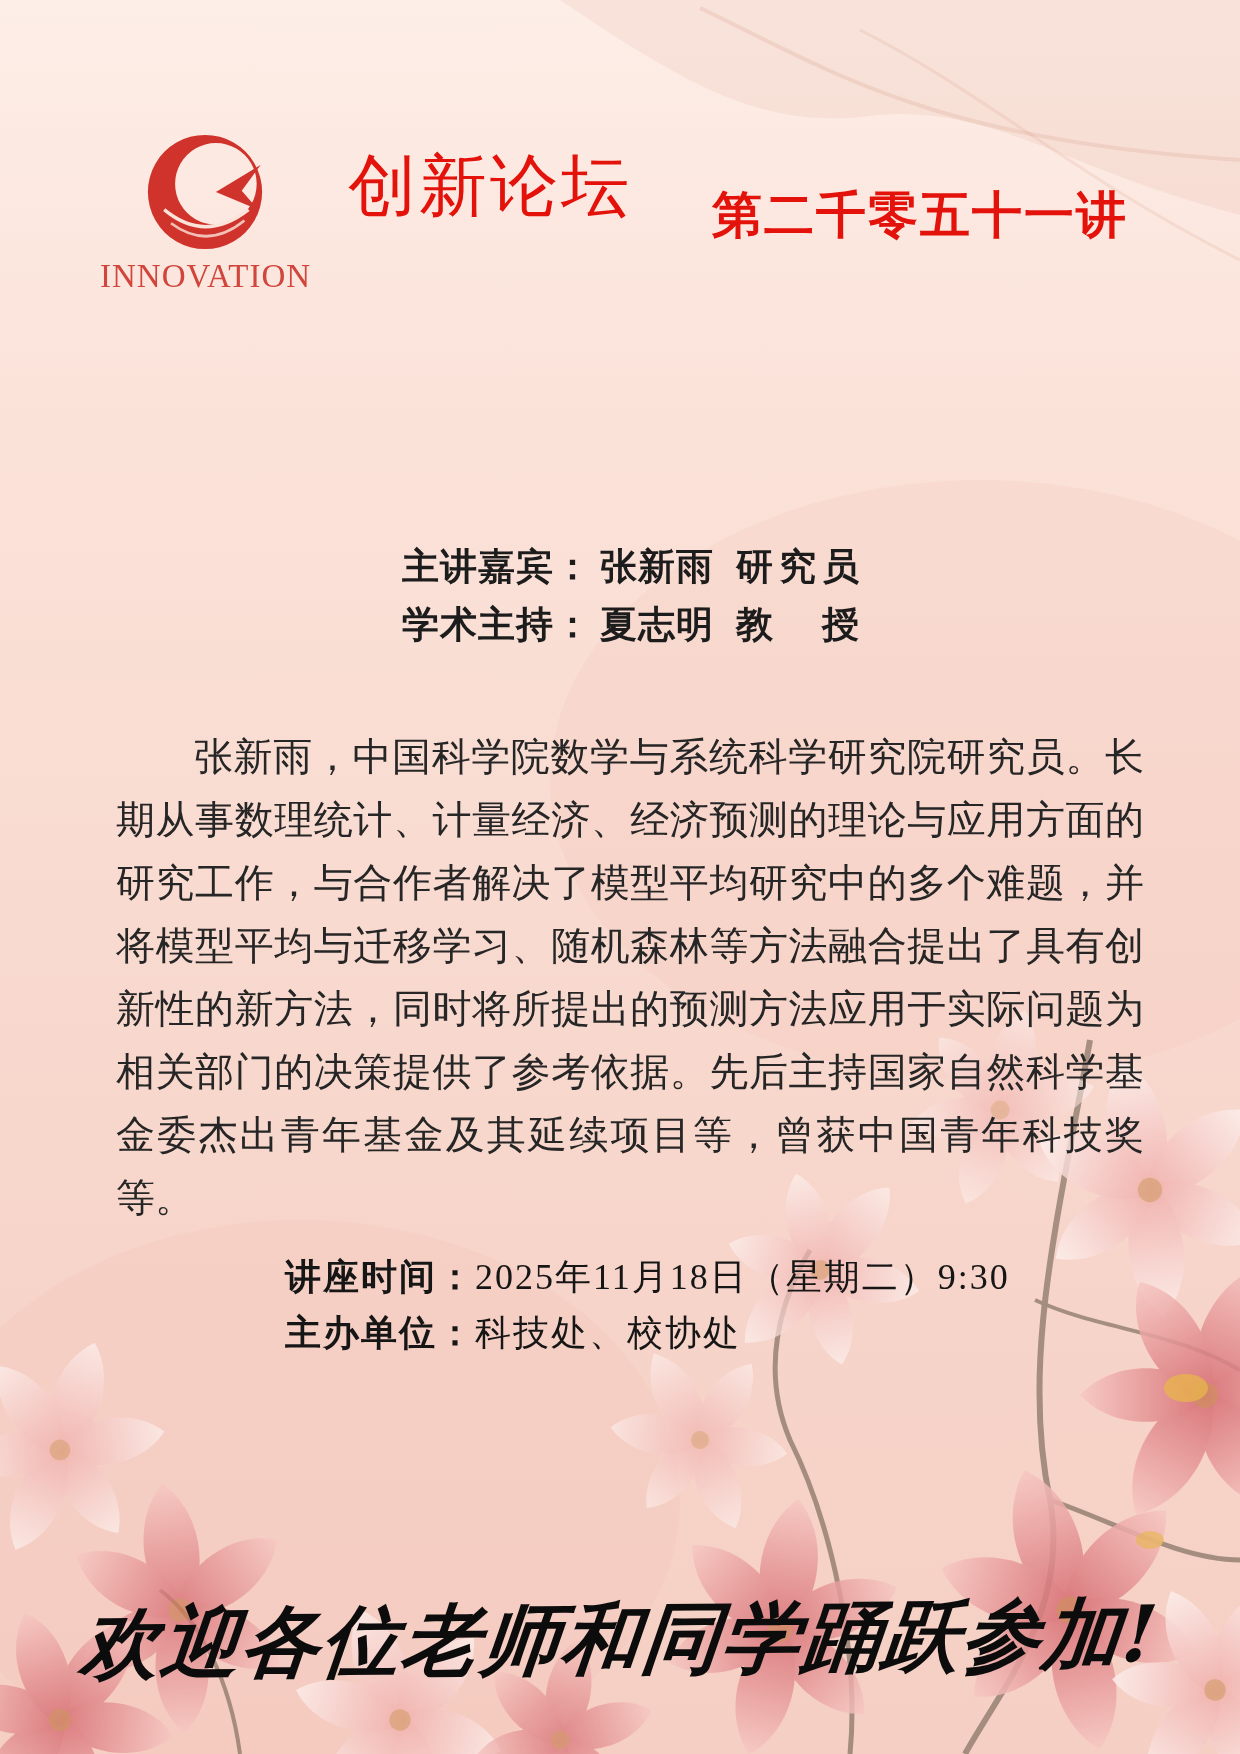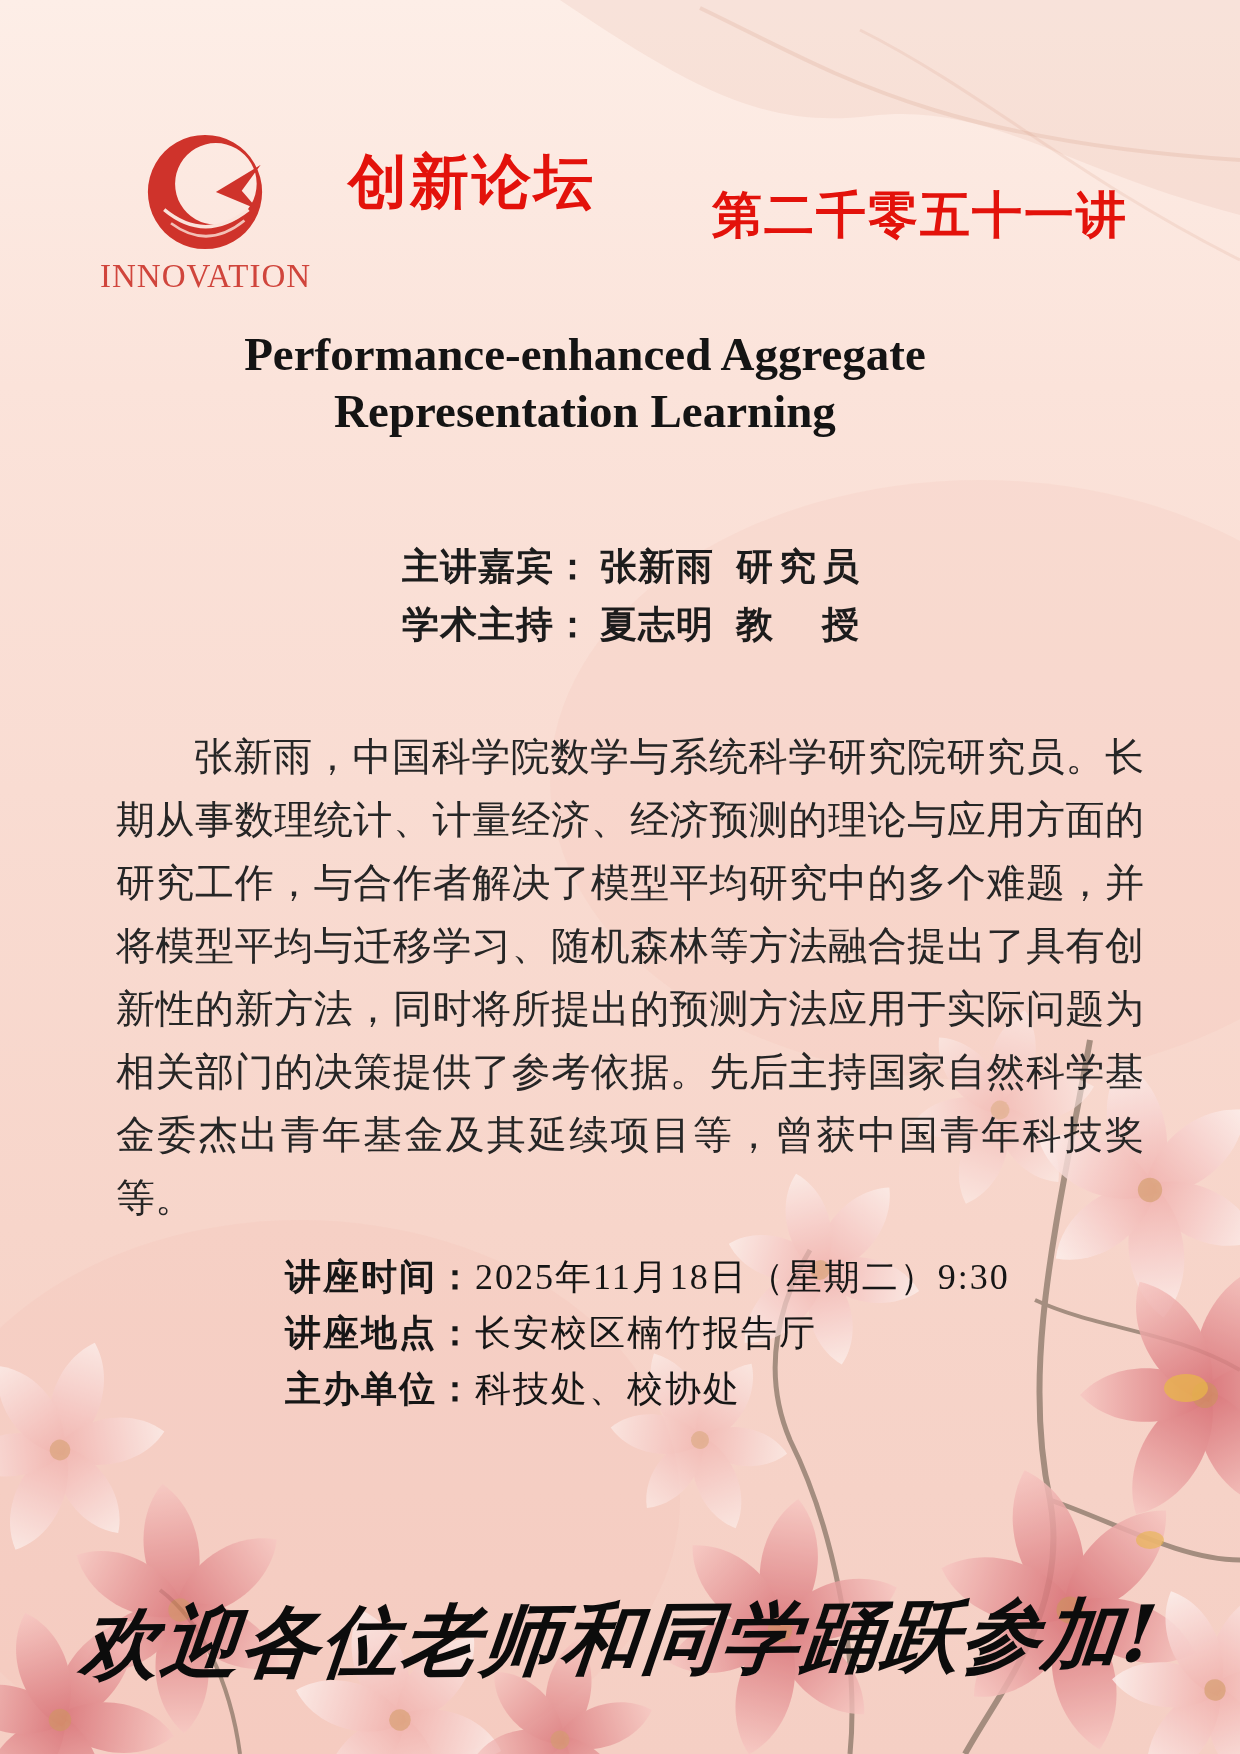"创新论坛" .forum-title { font-size: 59px -> 68px; font-weight: 700 -> 400 }
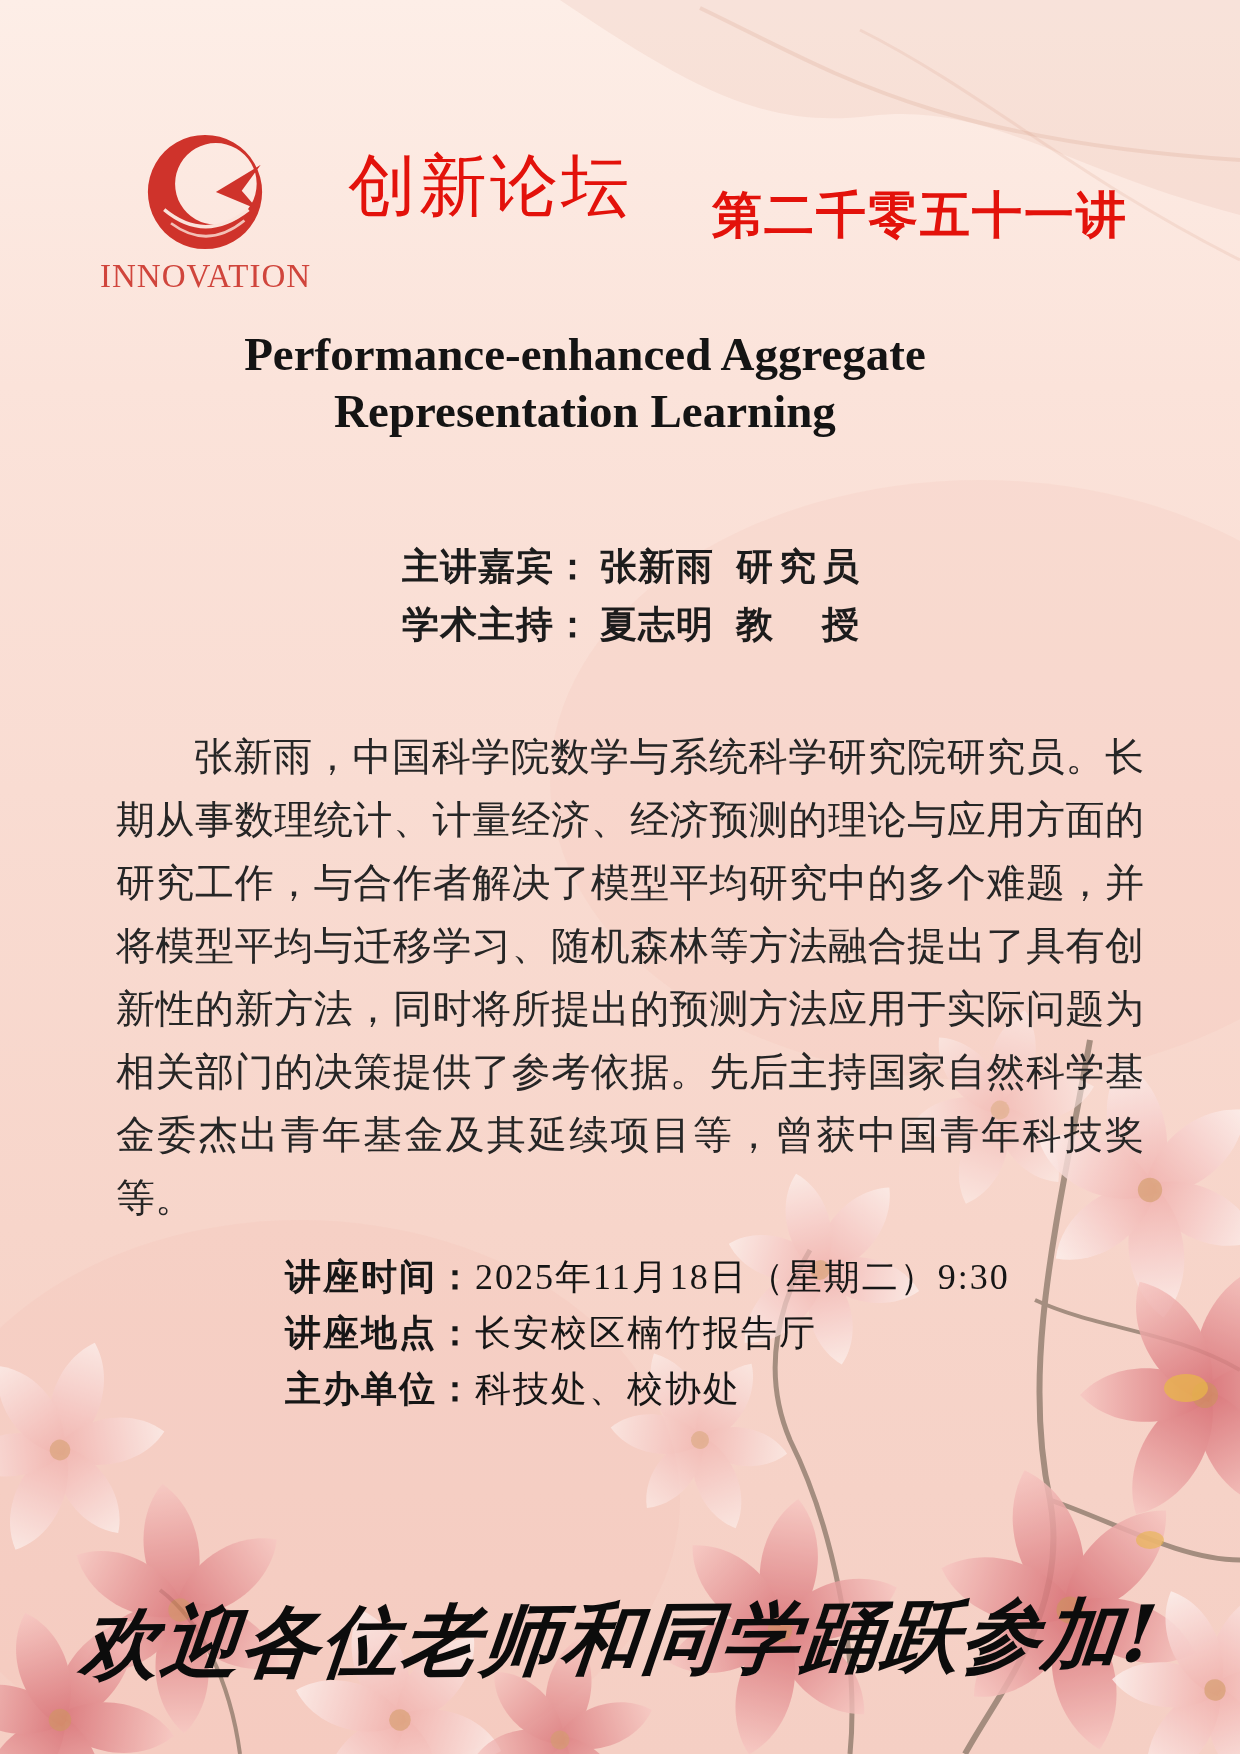"Performance-enhanced Aggregate" h2.talk-title { html: <h2> <span>Performance-enhanced Aggregate</span><br> <span>Representation Learning</span> </h2> -> none }
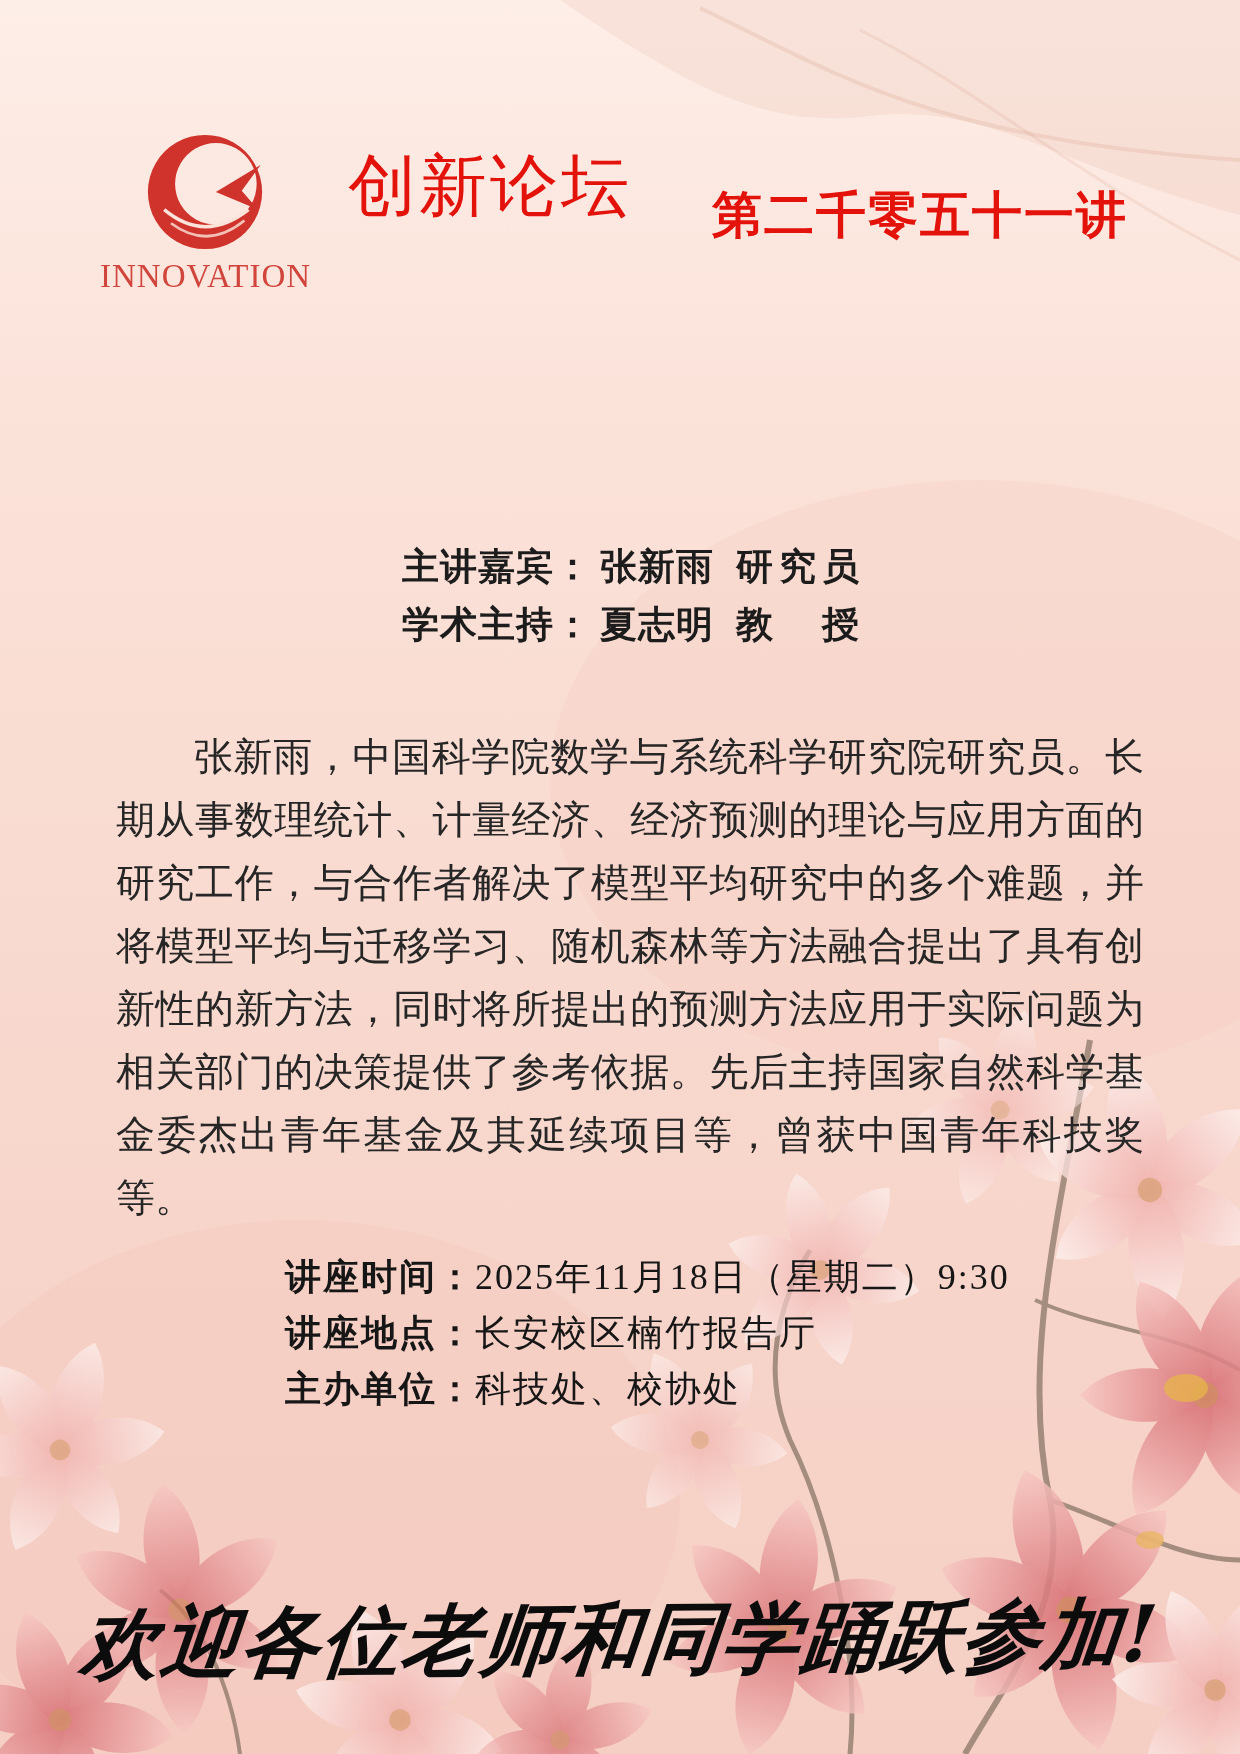"讲座地点：长安校区楠竹报告厅" p.detail-line { html: <p><span>讲座地点：</span><span>长安校区楠竹报告厅</span></p> -> none }
